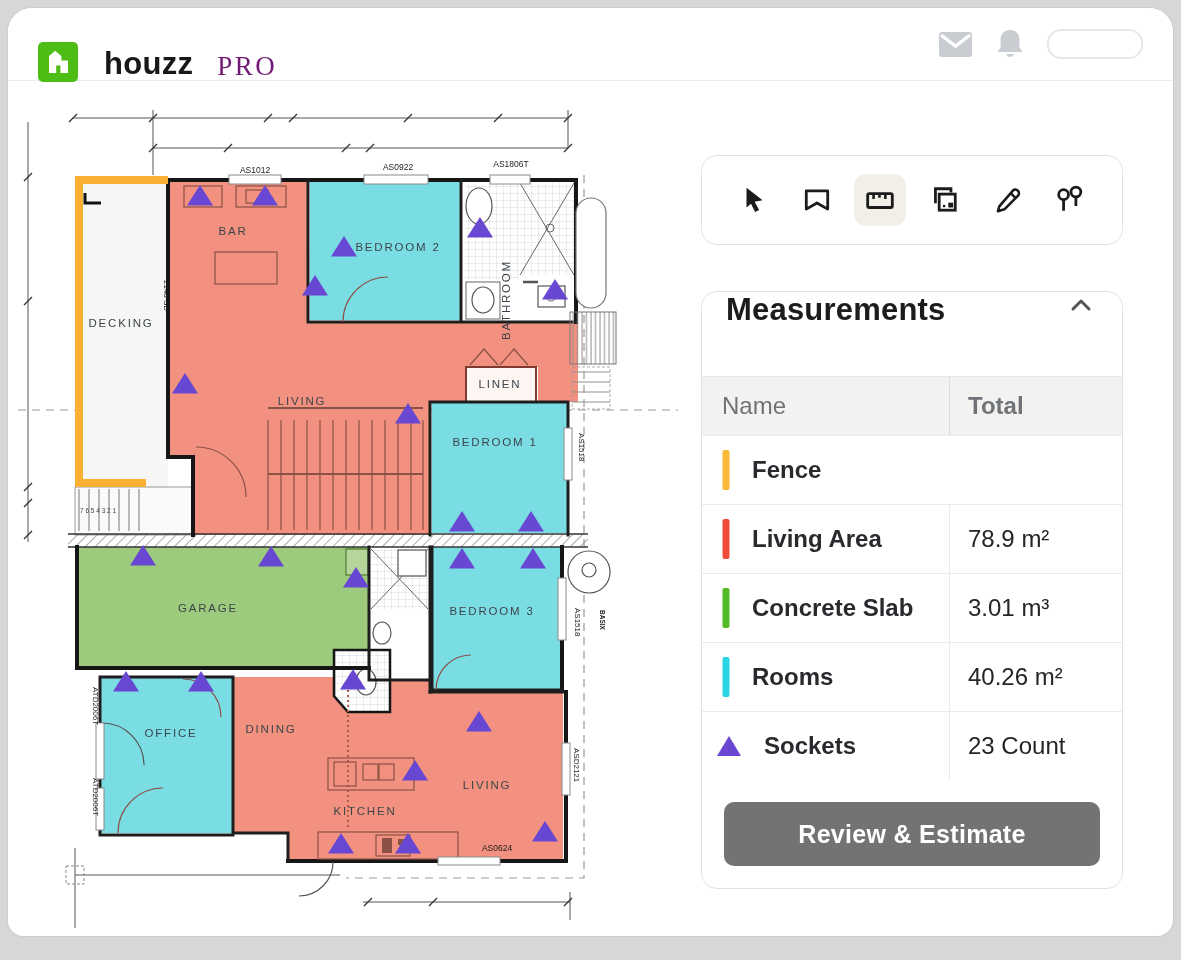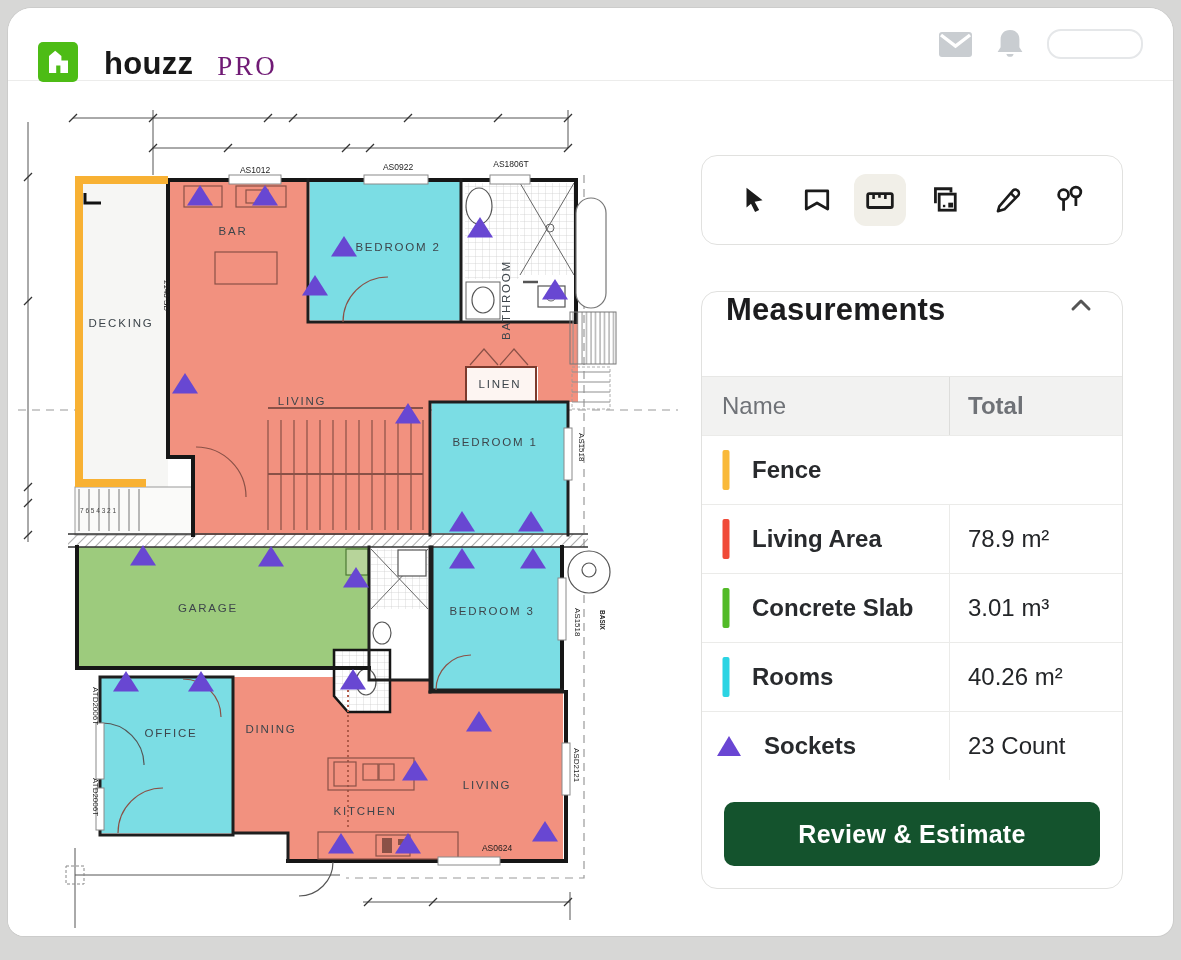"Review & Estimate" .cta-btn { background: #14532d -> #737373 }
